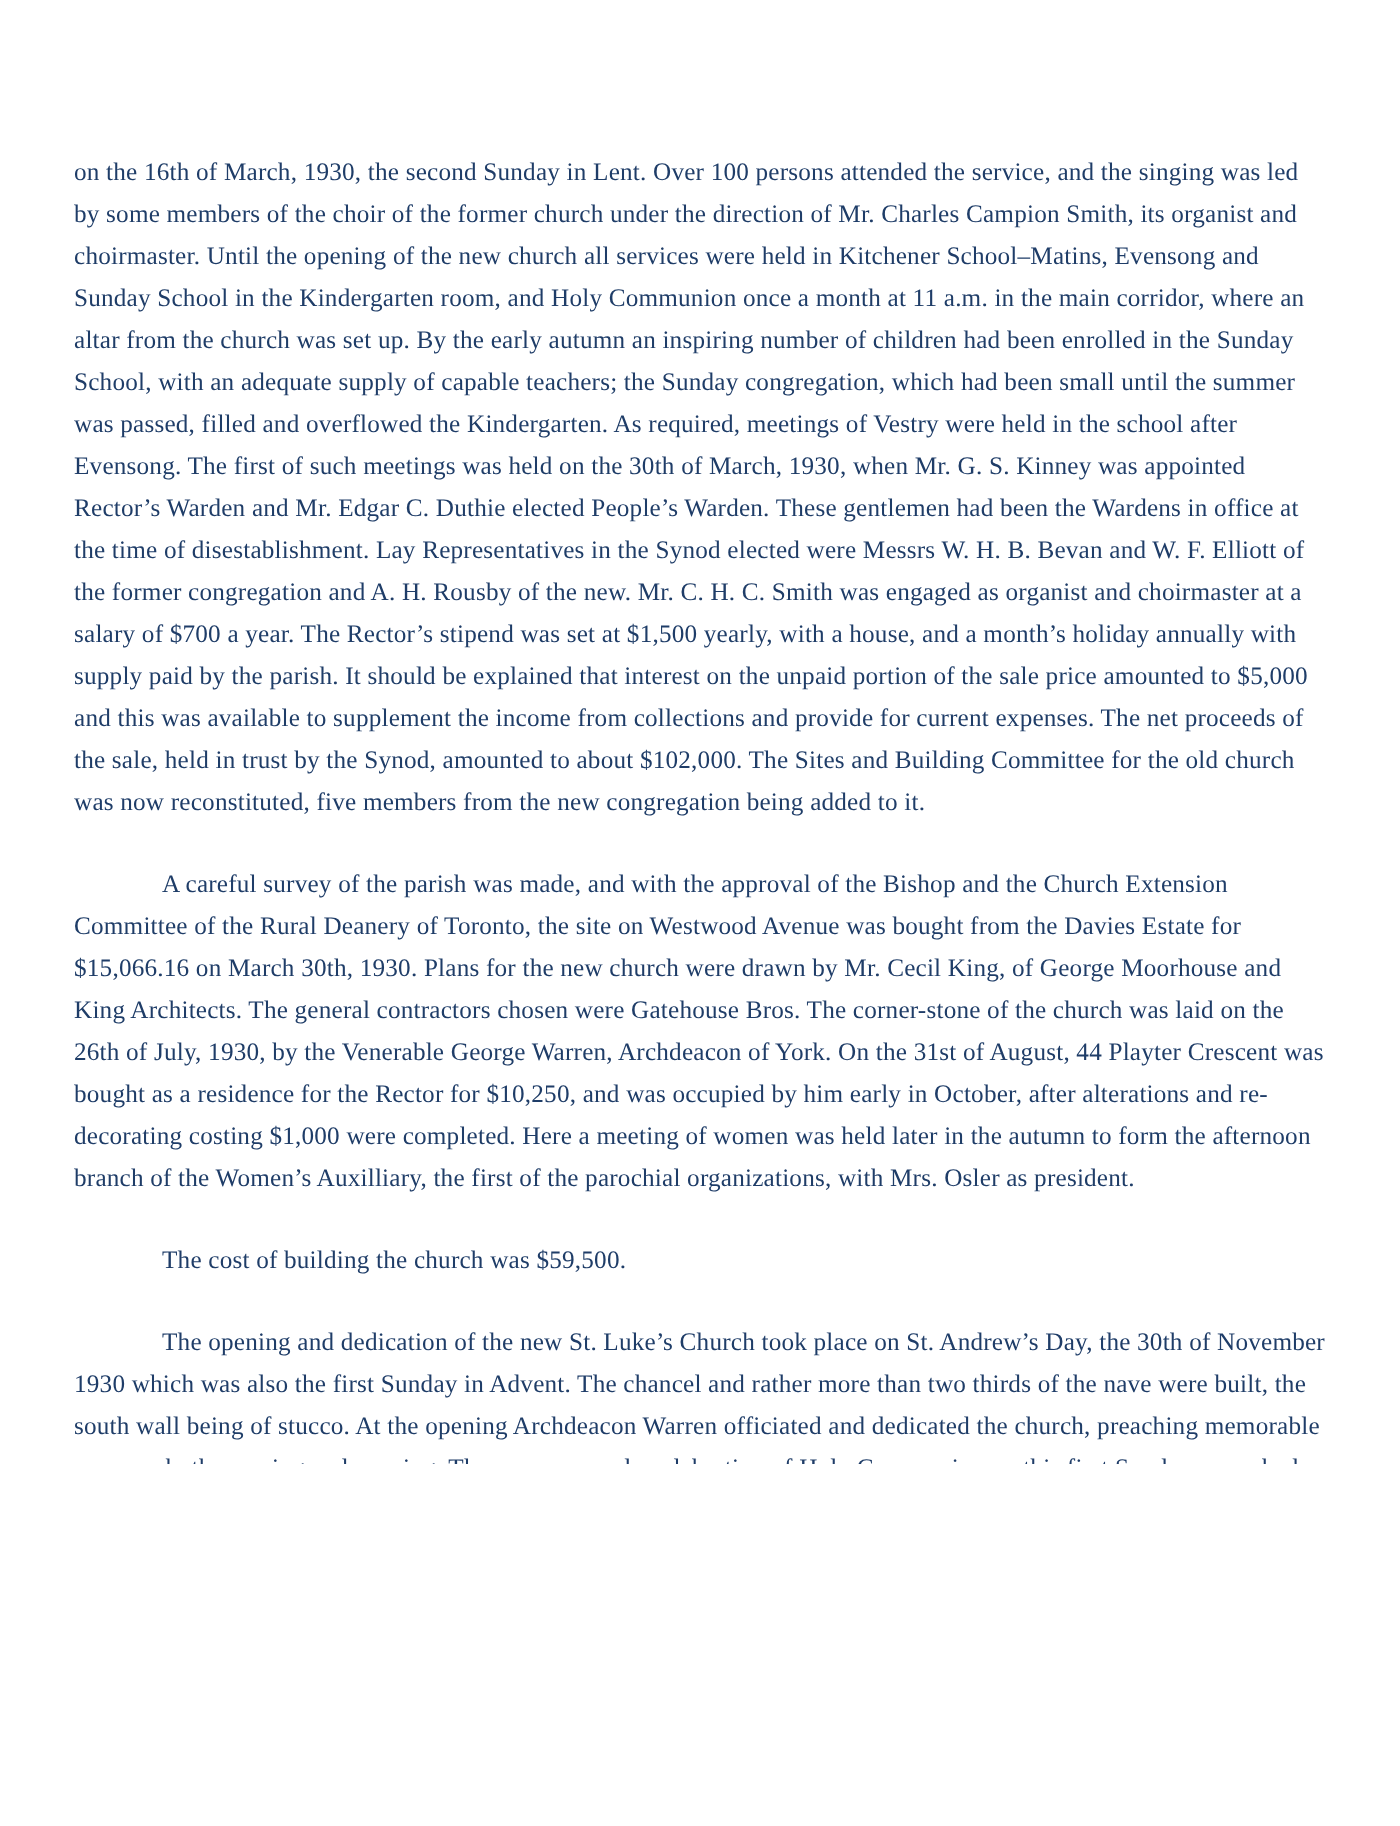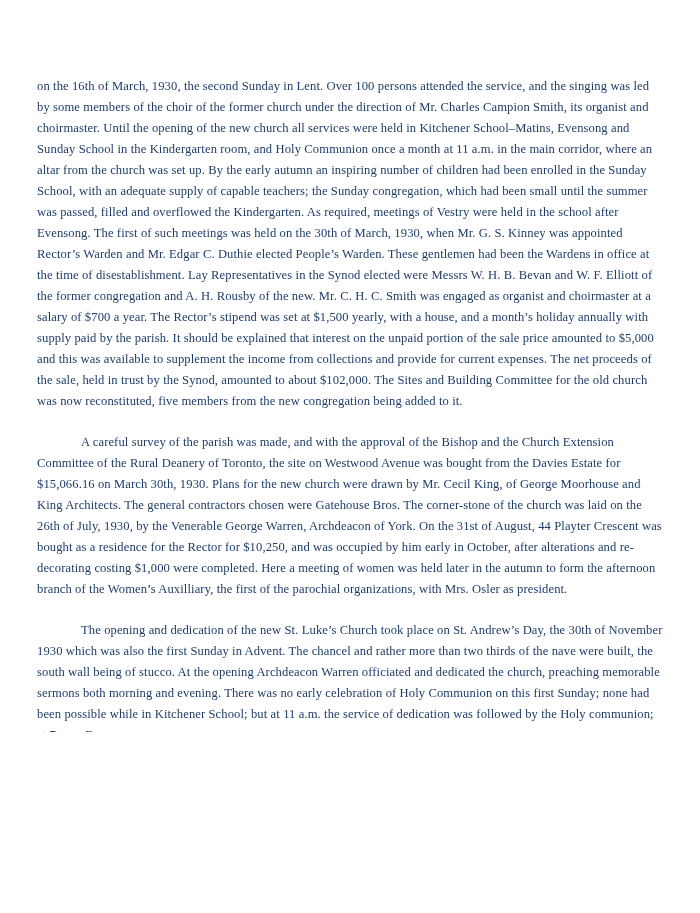"The cost of building the" p.para { html: none -> <p>The cost of building the church was $59,500.</p> }
